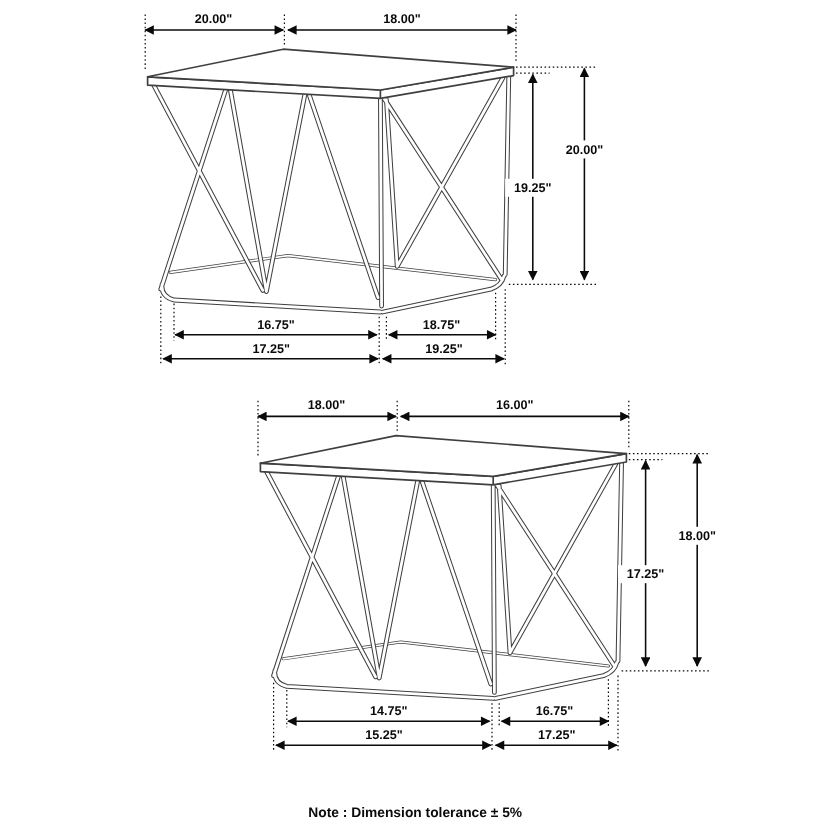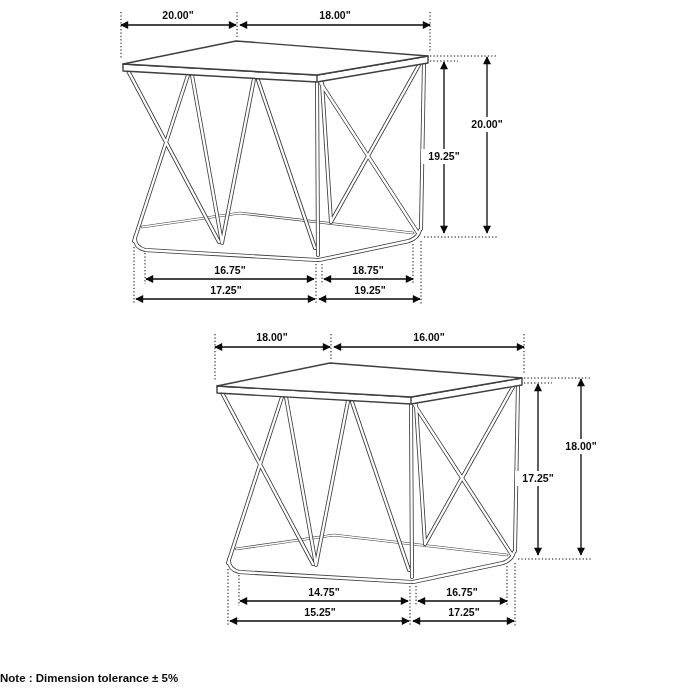"Note : Dimension tolerance ±" .note { text-align: none -> center }
